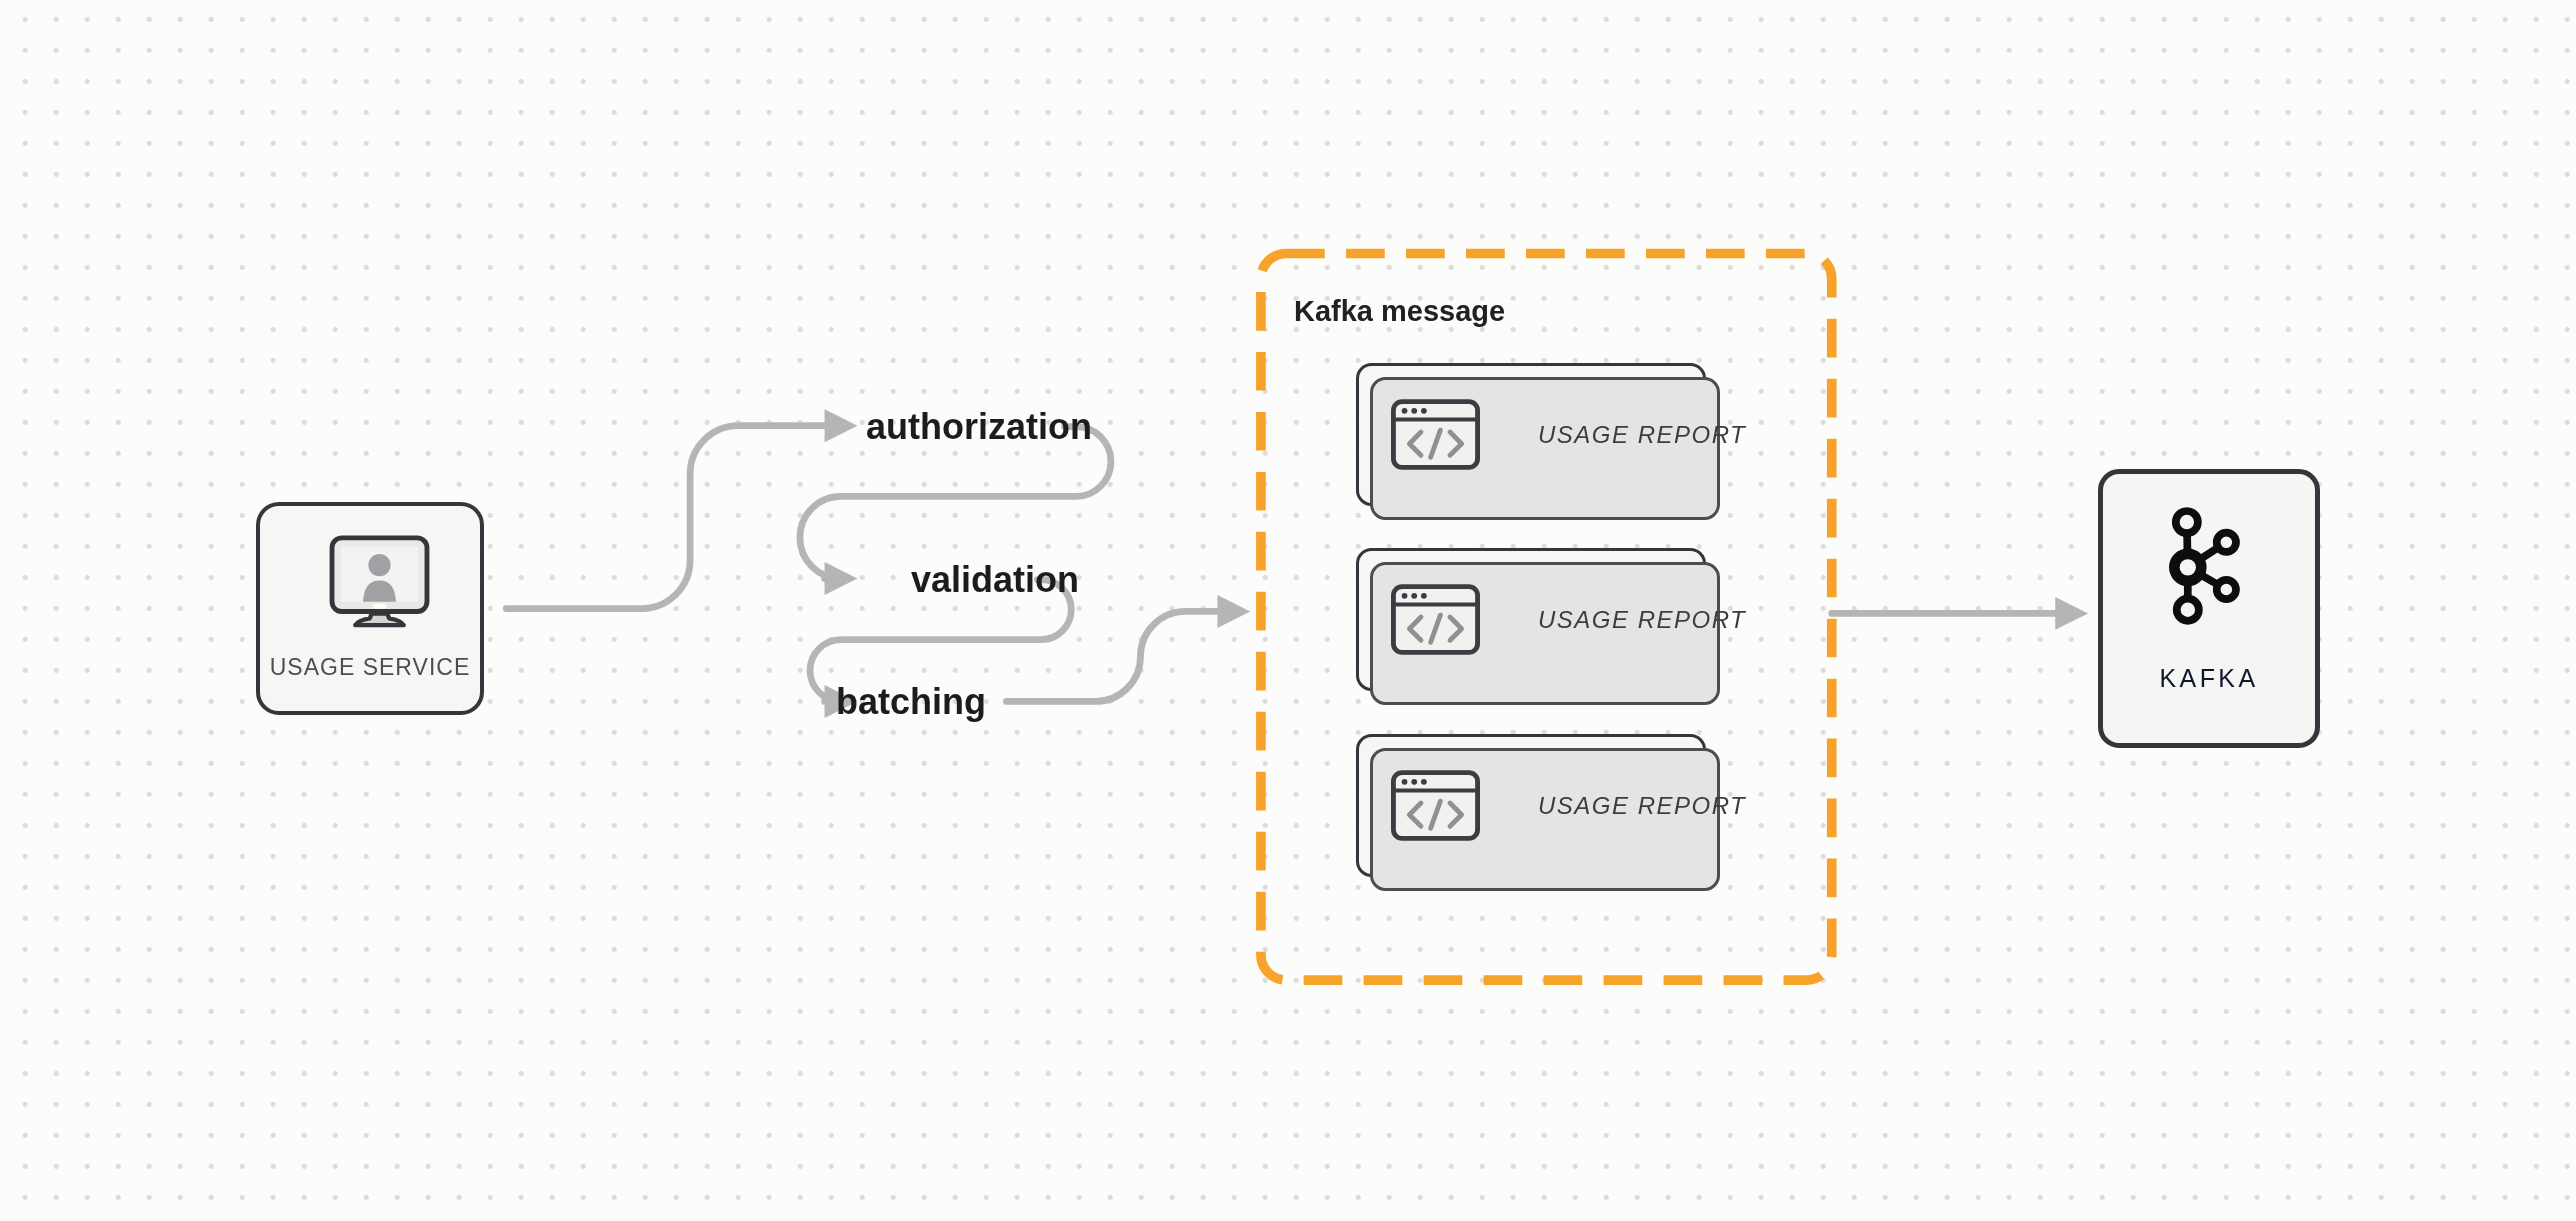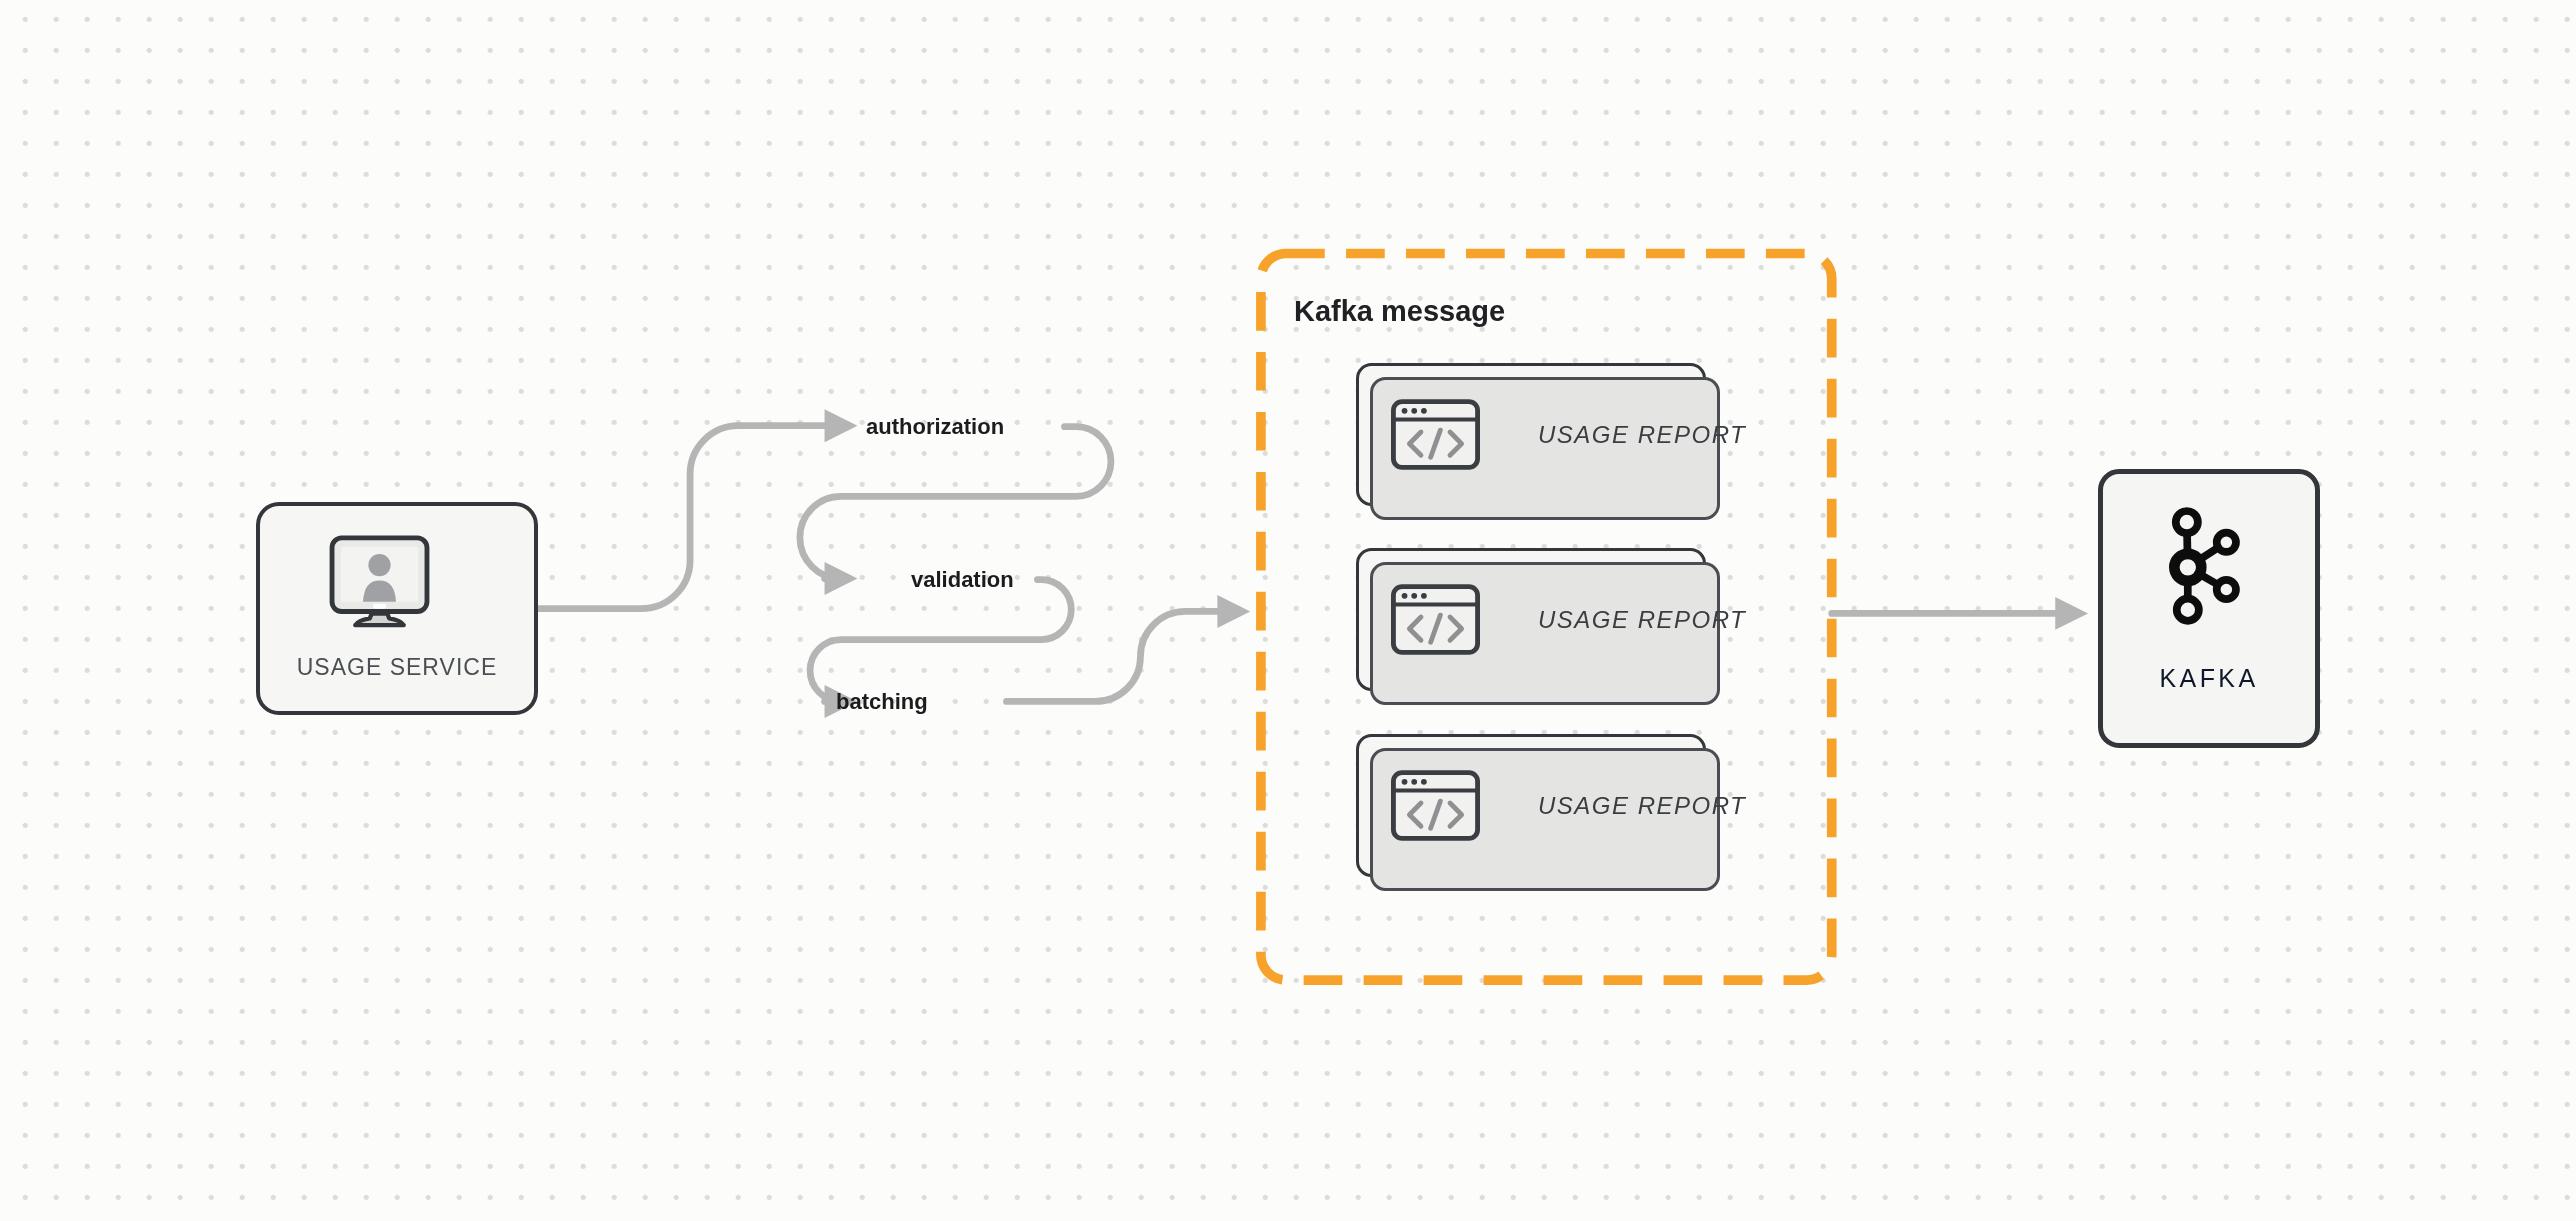"authorization" .flow-label { font-size: 22px -> 36px }
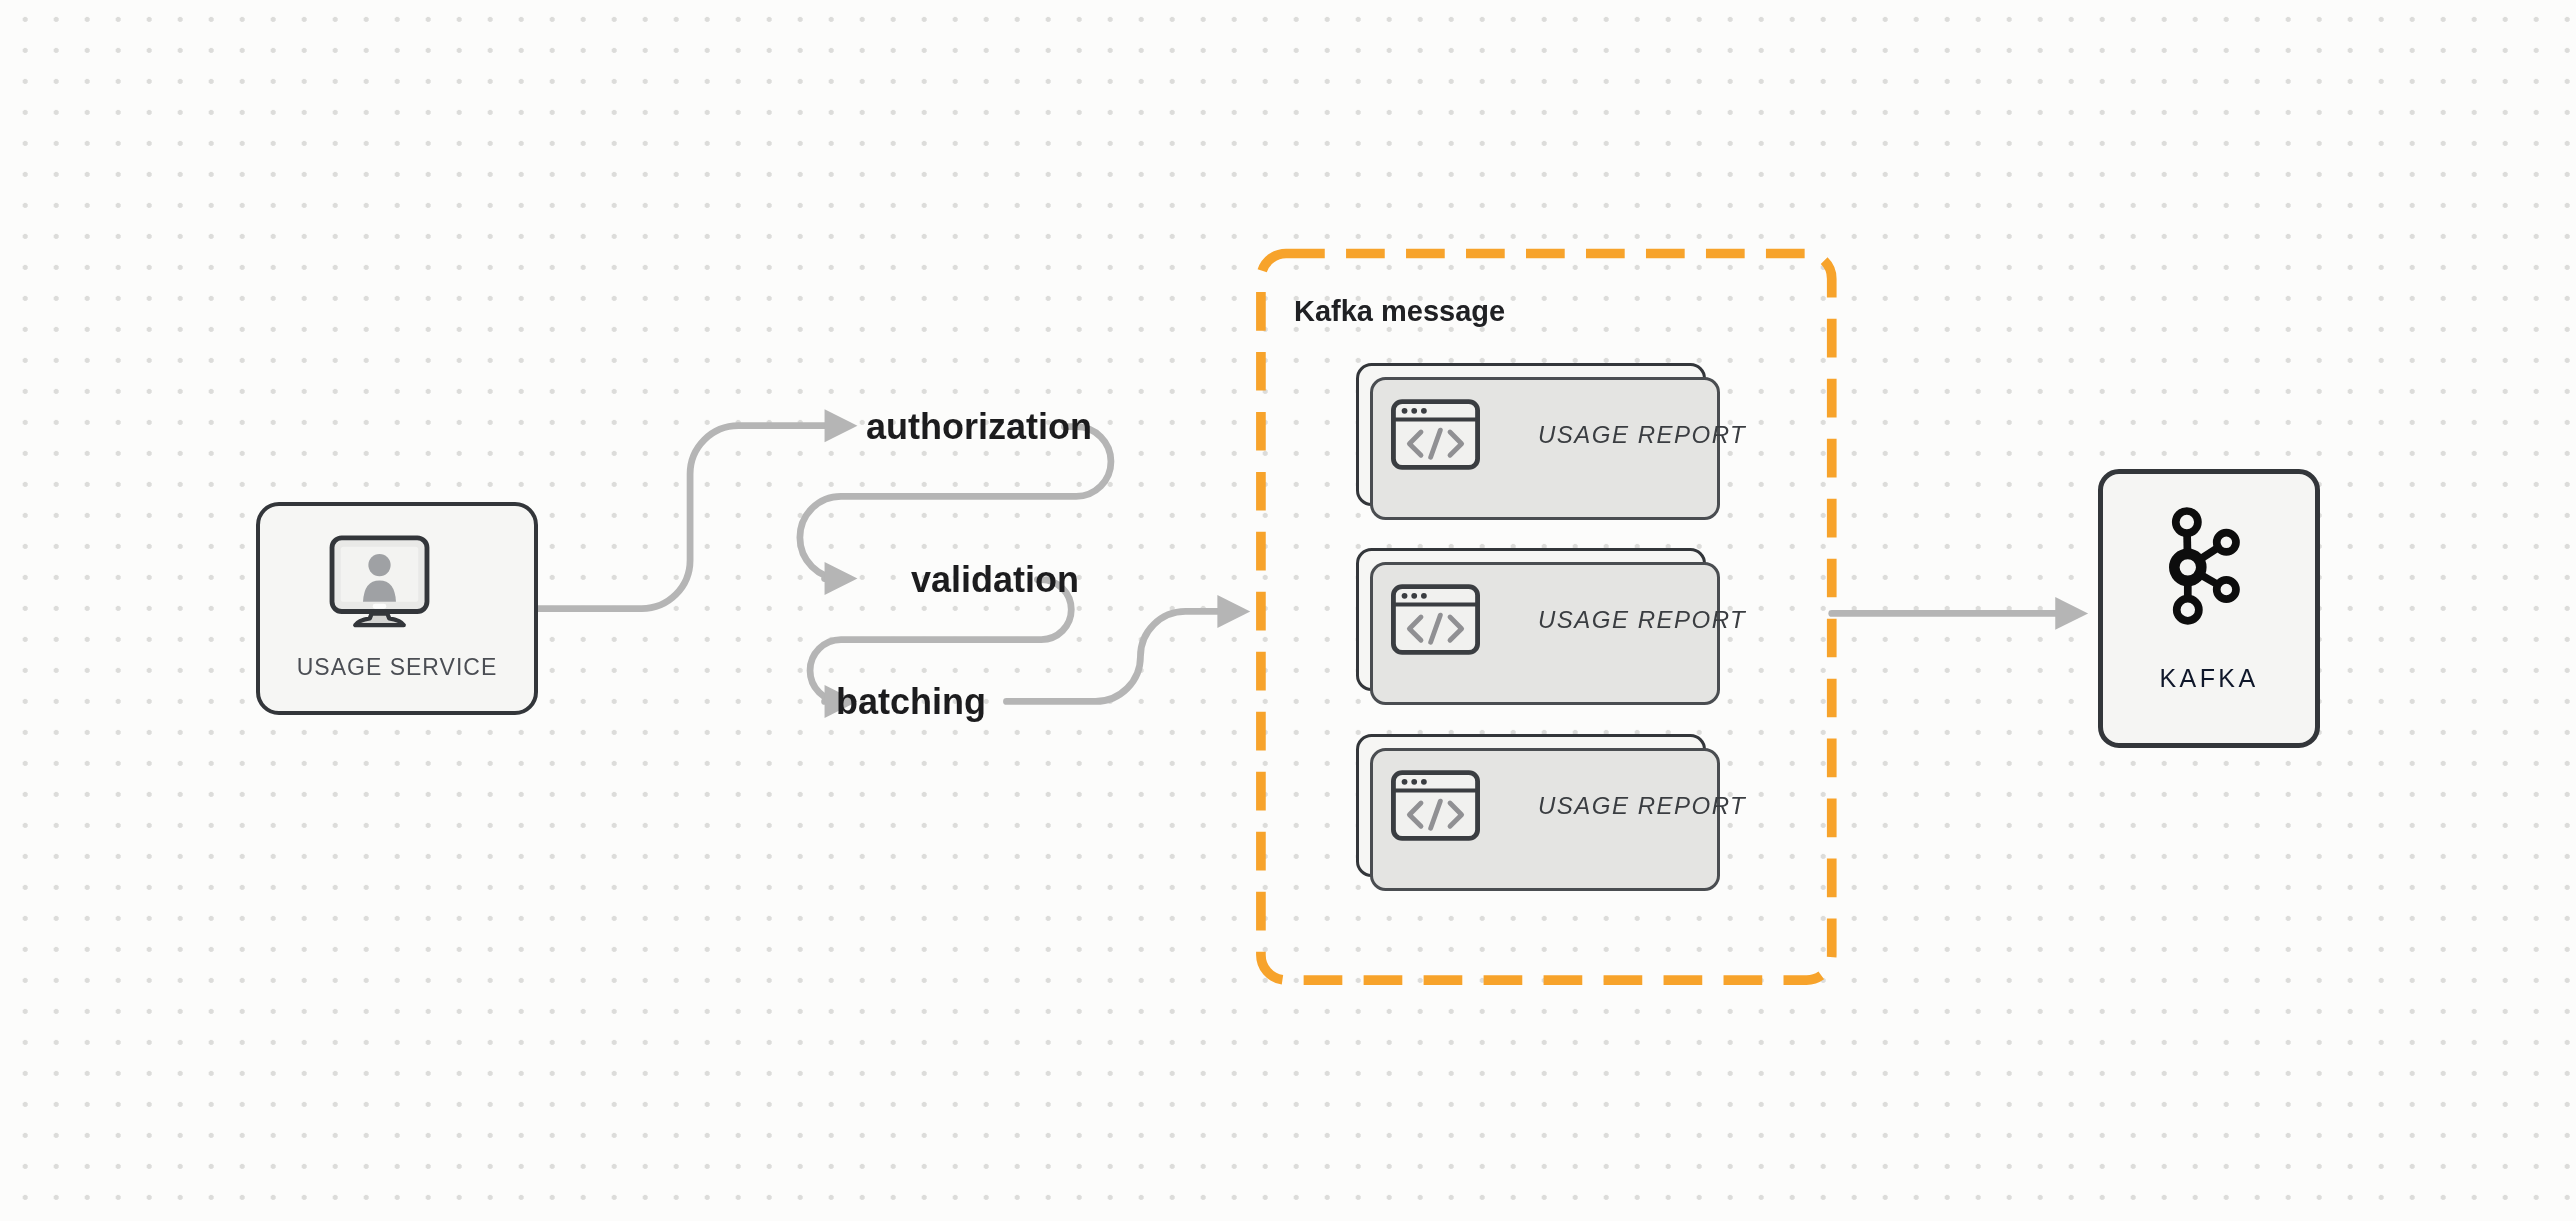"USAGE SERVICE" .usage-service-node { width: 282px -> 228px }
